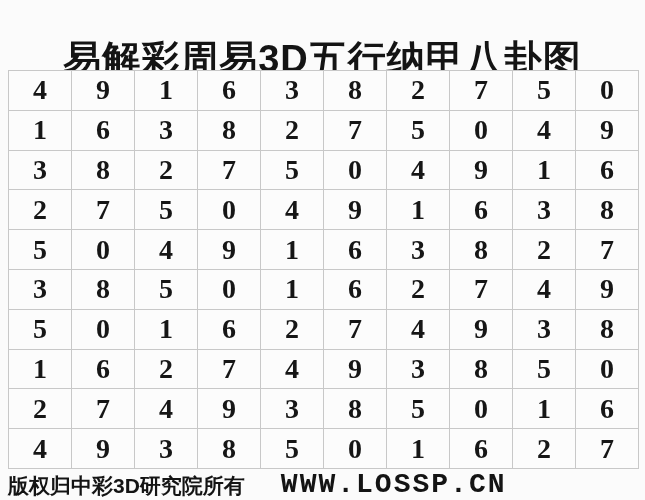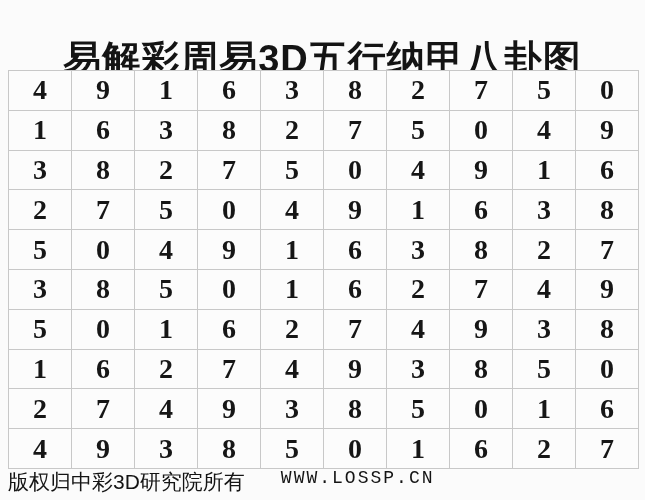"版权归中彩3D研究院所有" .footer { align-items: flex-start -> flex-end; font-weight: normal -> bold }
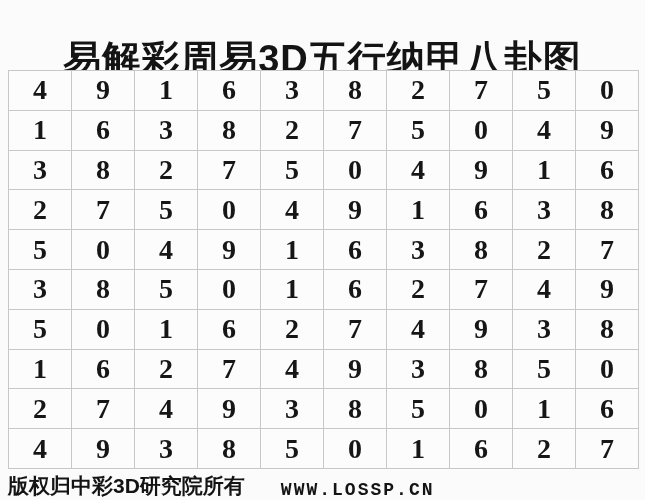"WWW.LOSSP.CN" .footer .website { font-size: 18px -> 28px }
